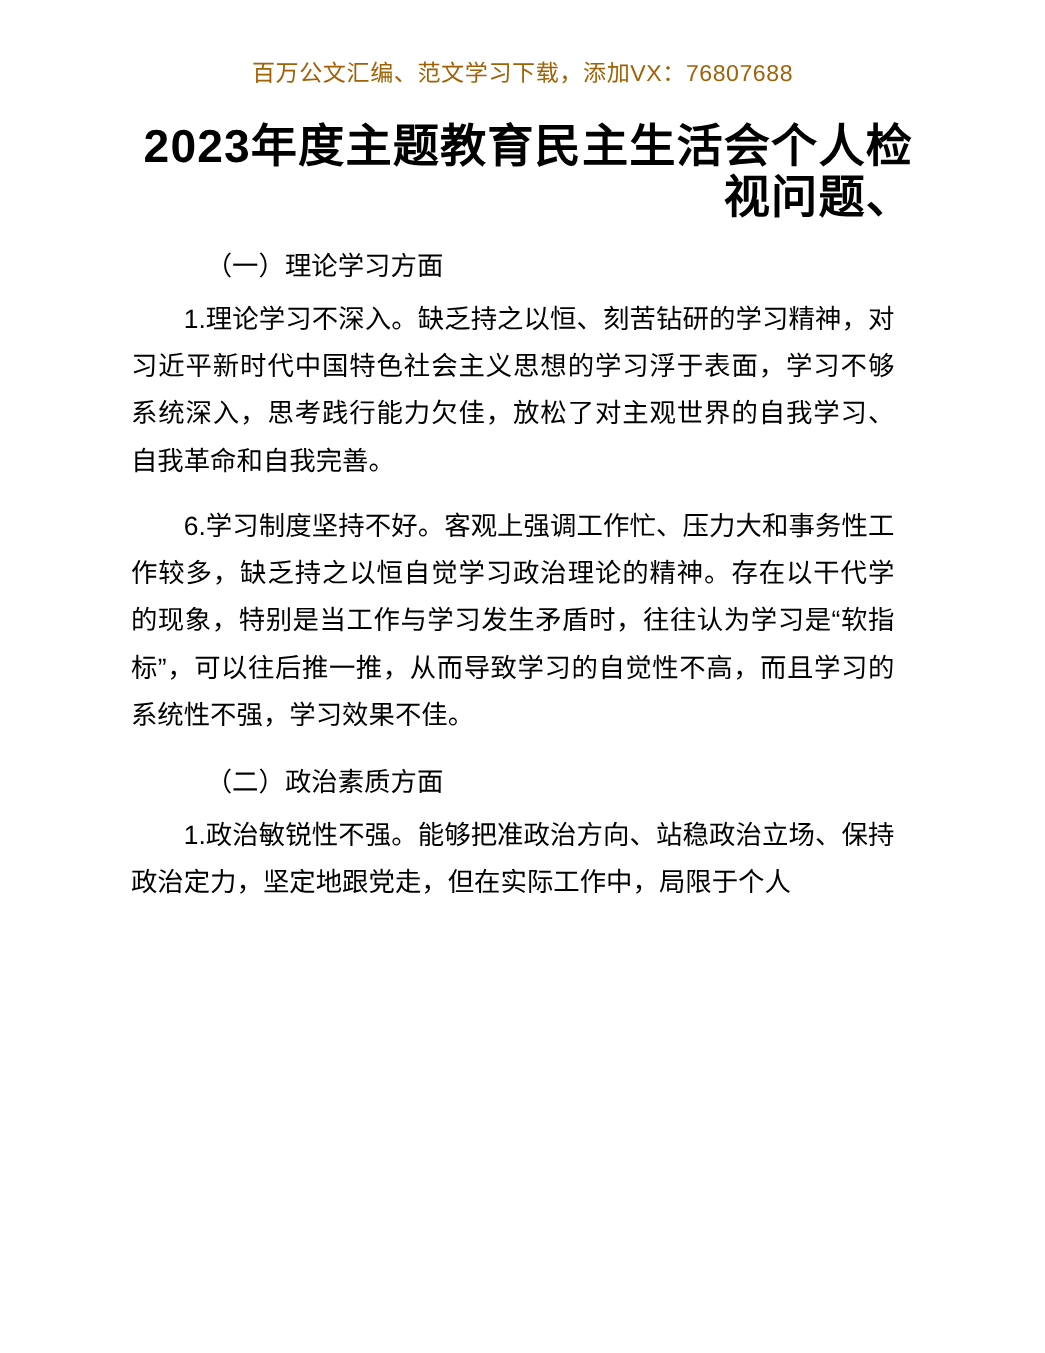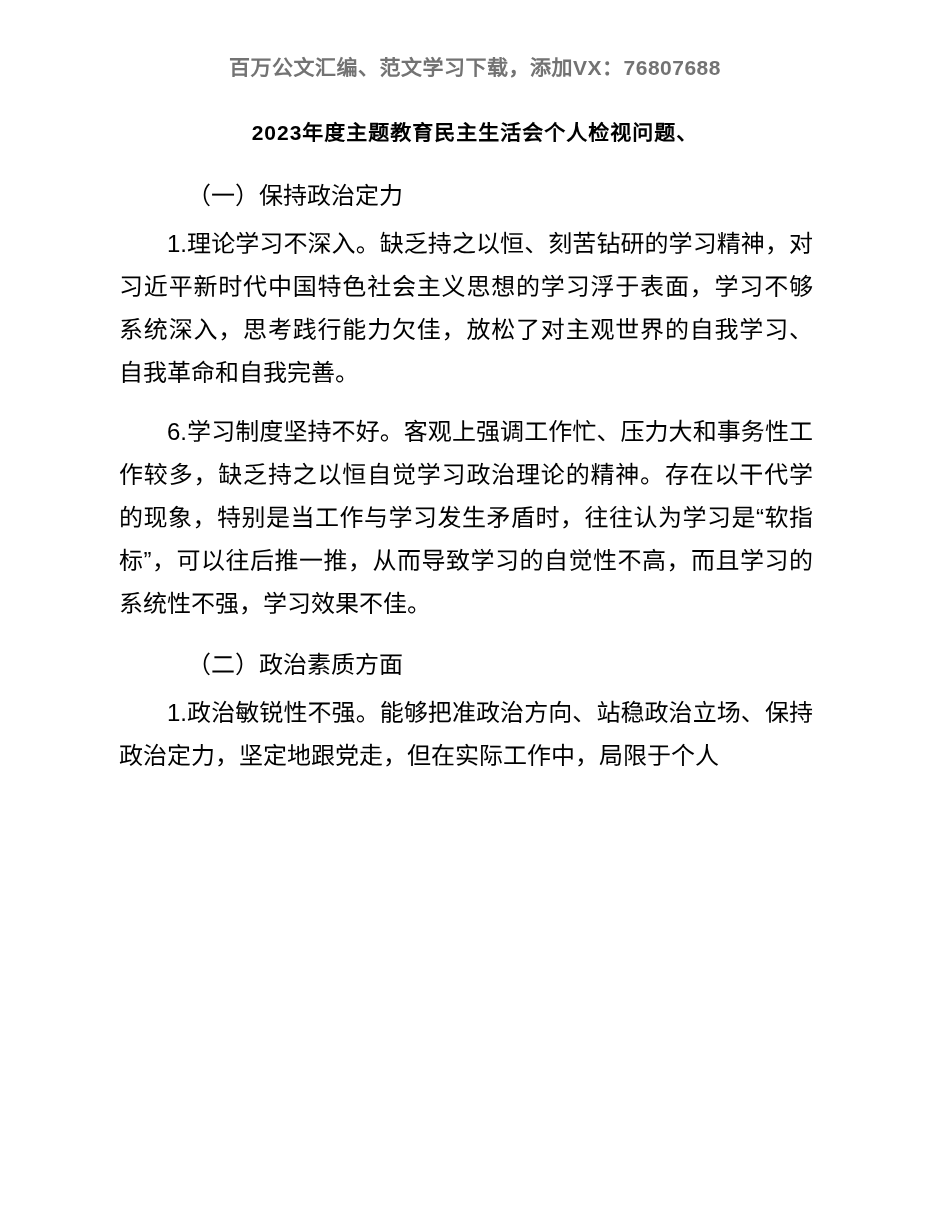"百万公文汇编、范文学习下载，添加VX：76807688" div.promo { color: #737373 -> #a16207; font-weight: bold -> none }
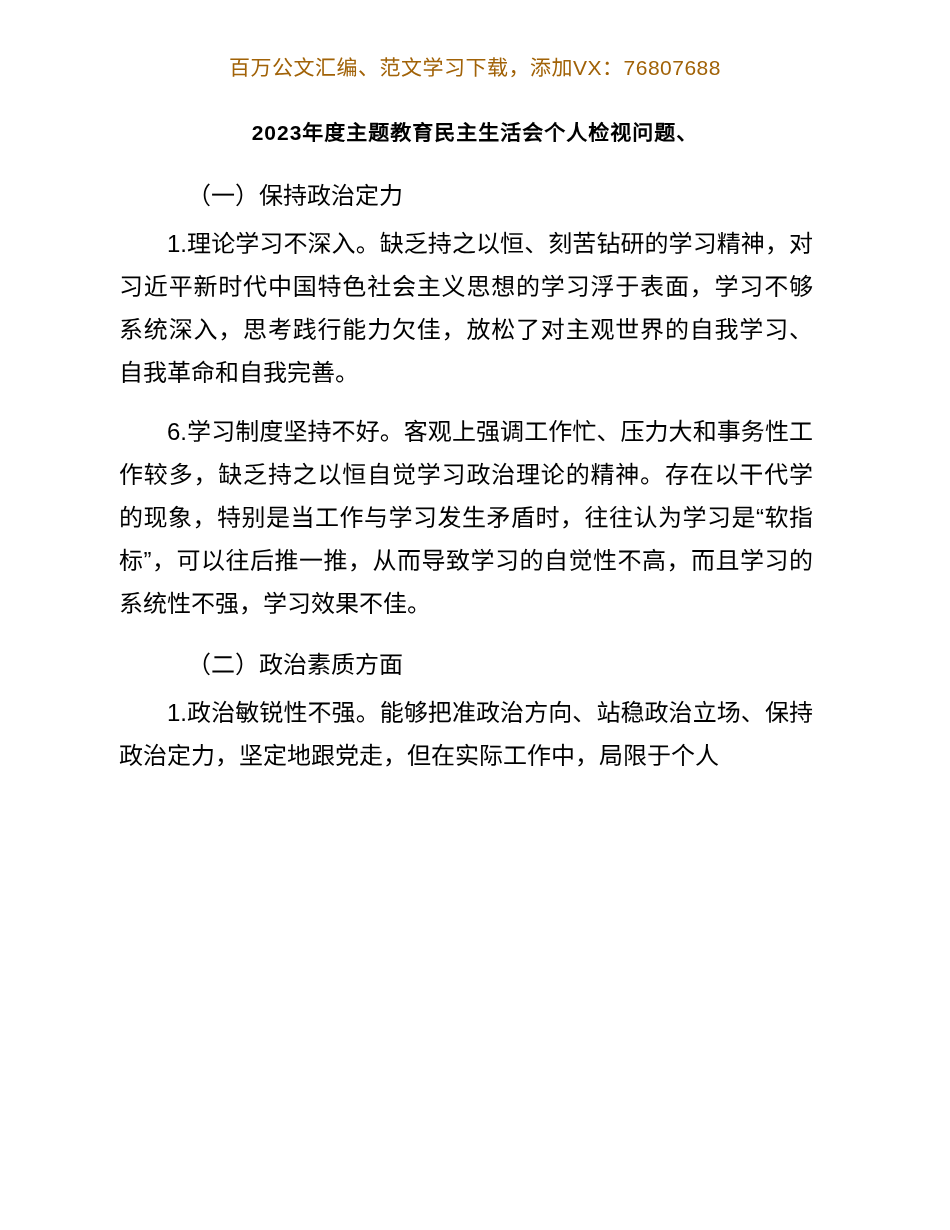"2023年度主题教育民主生活会个人检视问题、" .doc-title { font-size: 21px -> 42px; text-align: center -> right }
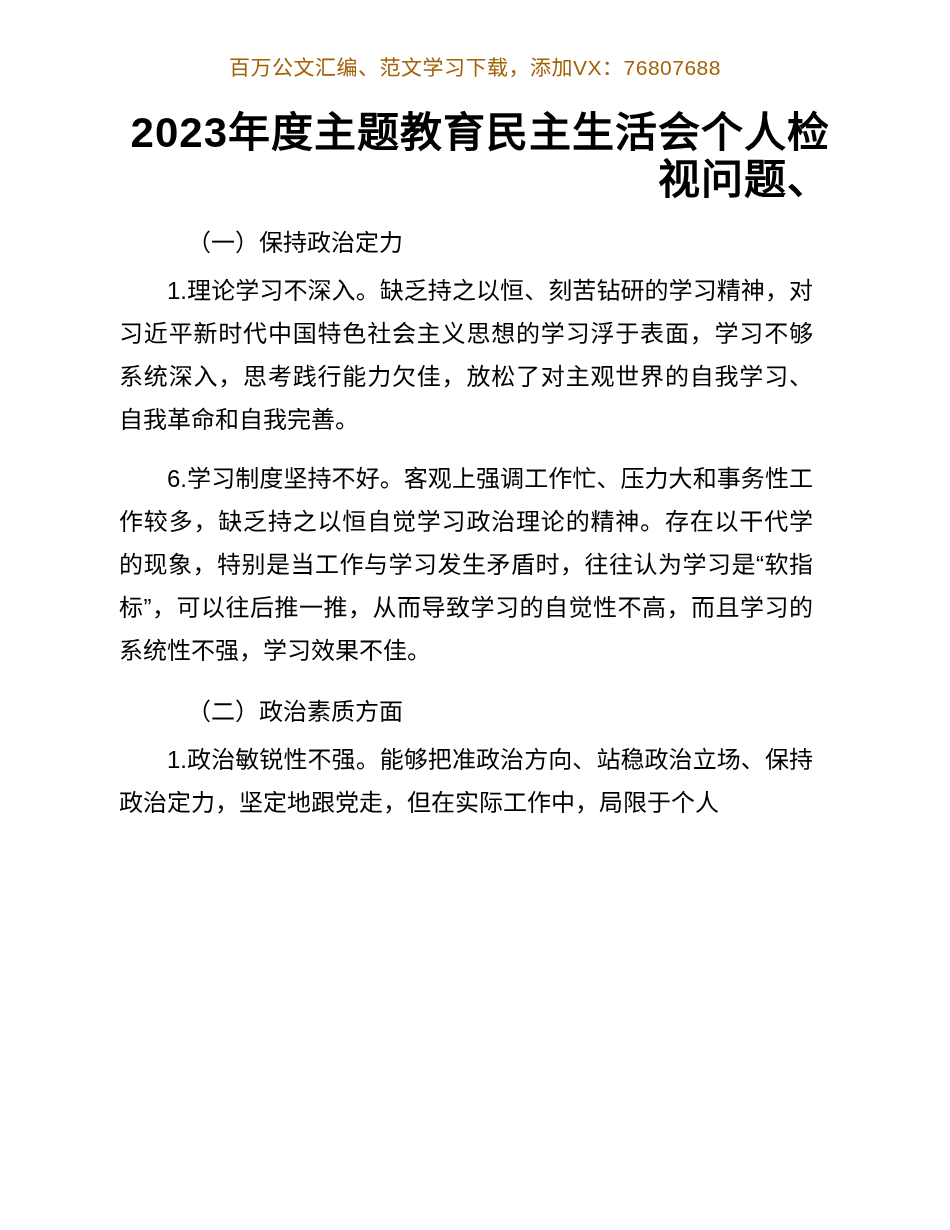"（一）保持政治定力" p.section-heading { text: 保持政治定力 -> 理论学习方面 }
